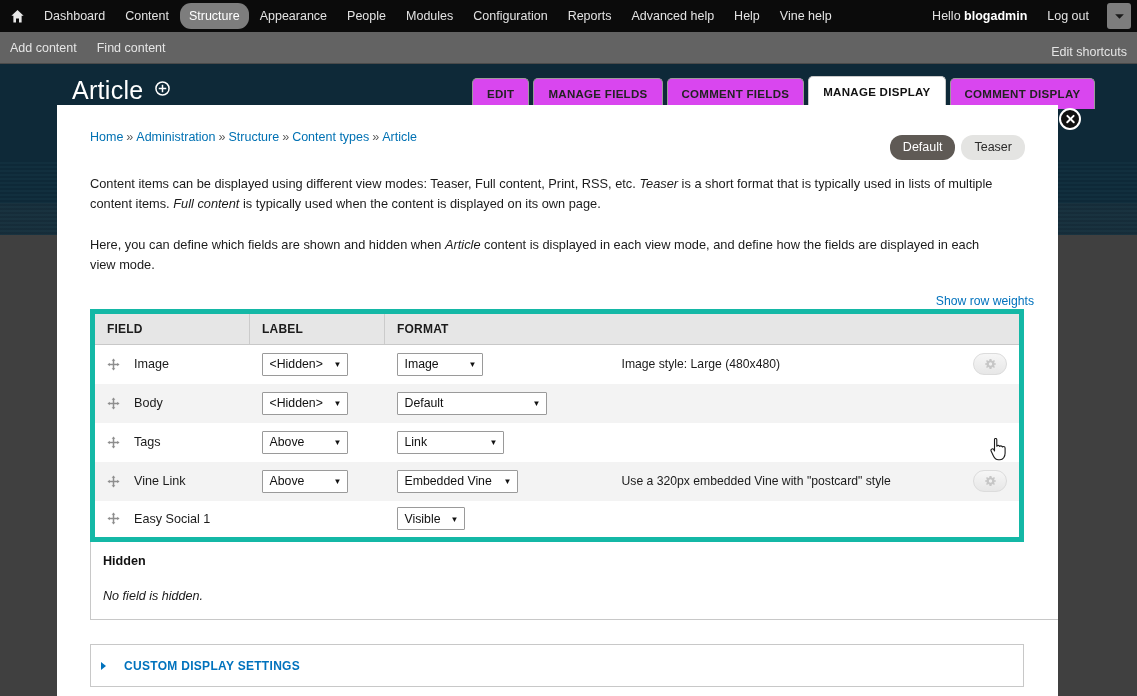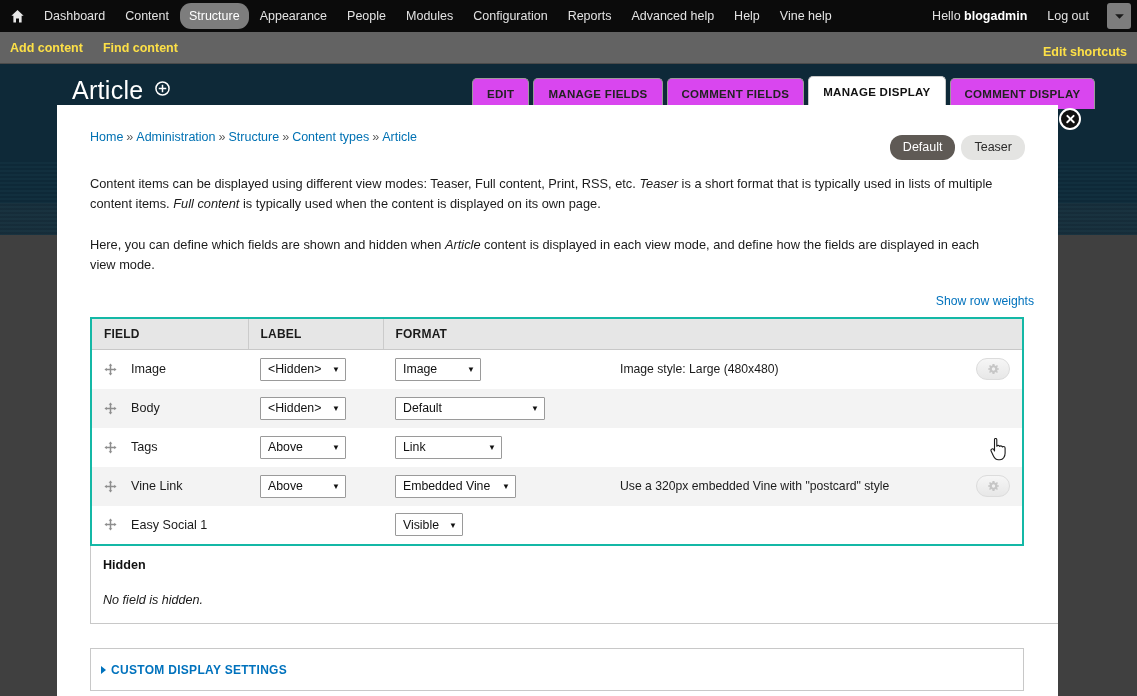"Add content" .sc-link { color: #fde047 -> #e5e5e5; font-weight: bold -> none }
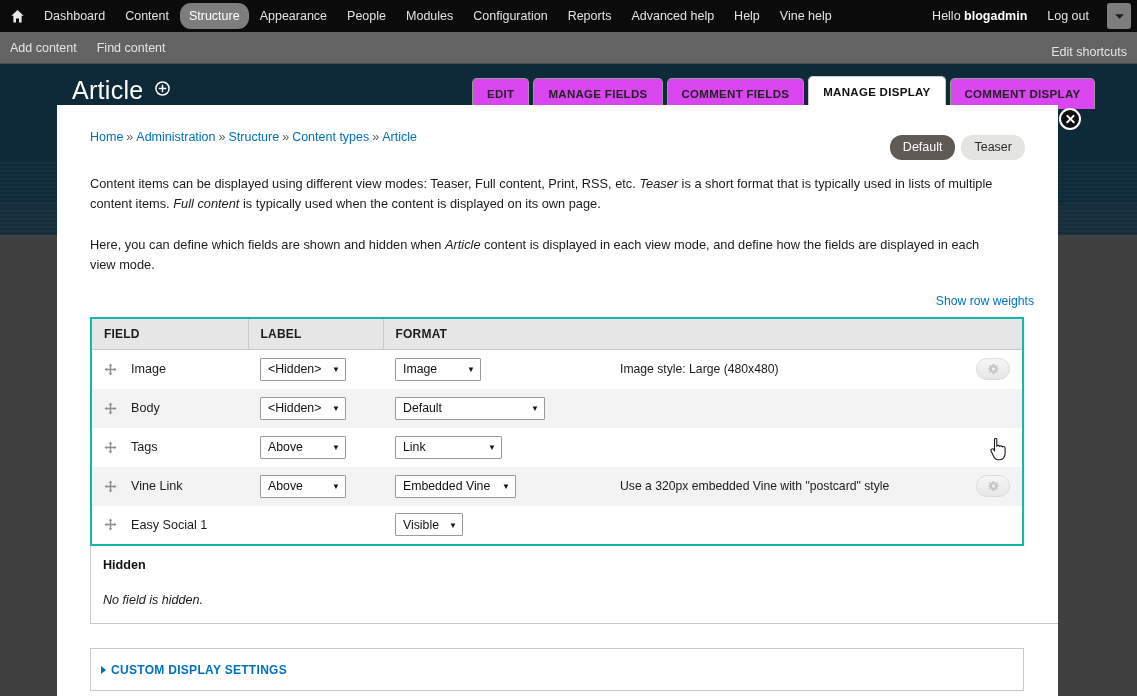"FIELD" .fieldtable { border: 2px solid #14b8a6 -> 5px solid #14b8a6; margin-top: 8px -> 0 }
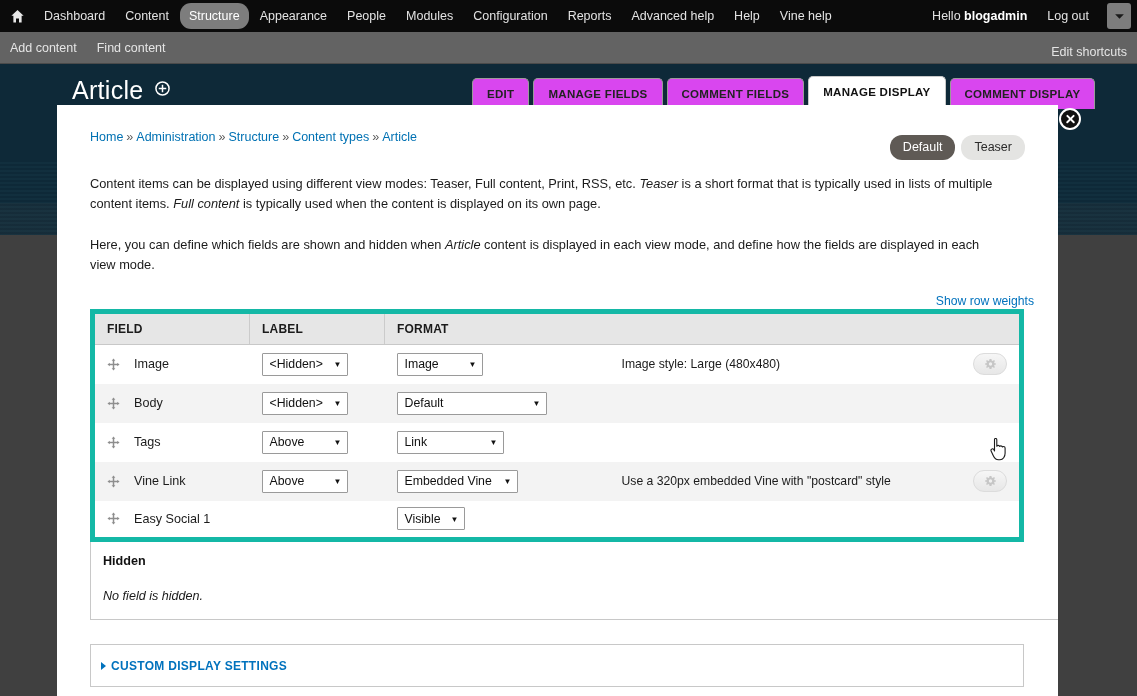"CUSTOM DISPLAY SETTINGS" .cds-link { gap: 5px -> 18px }
